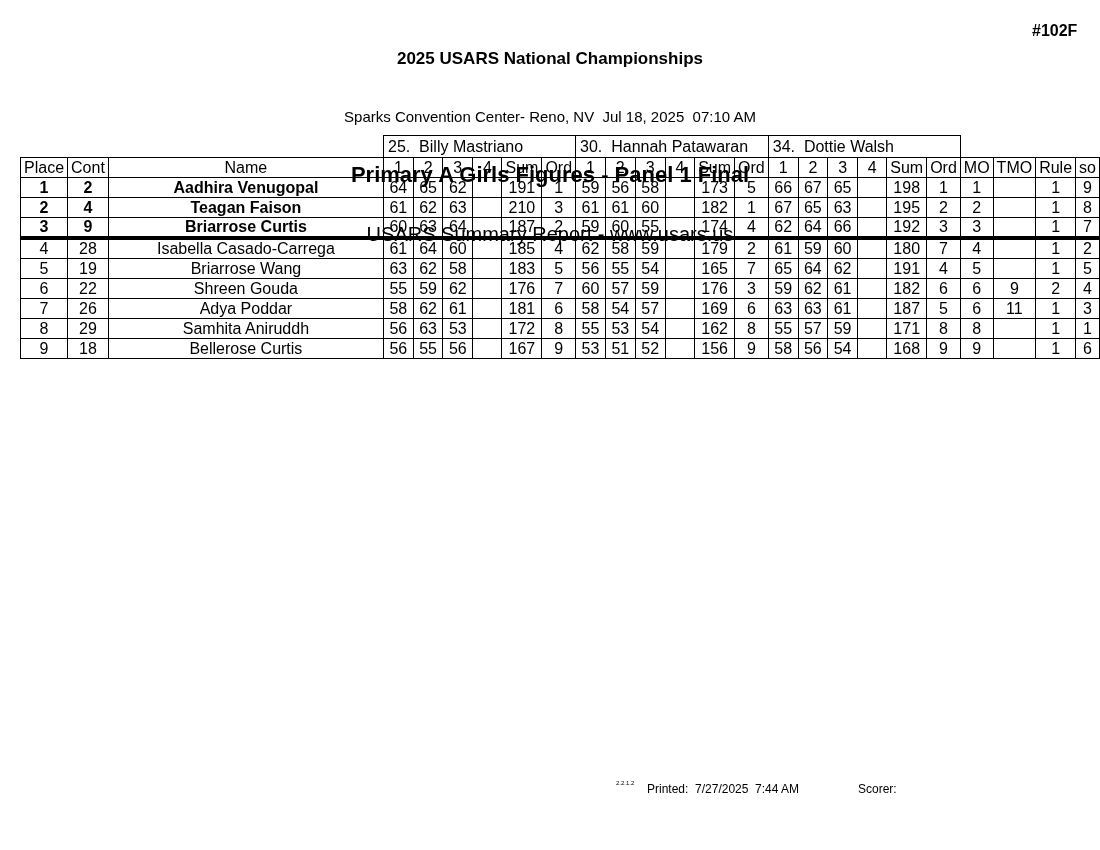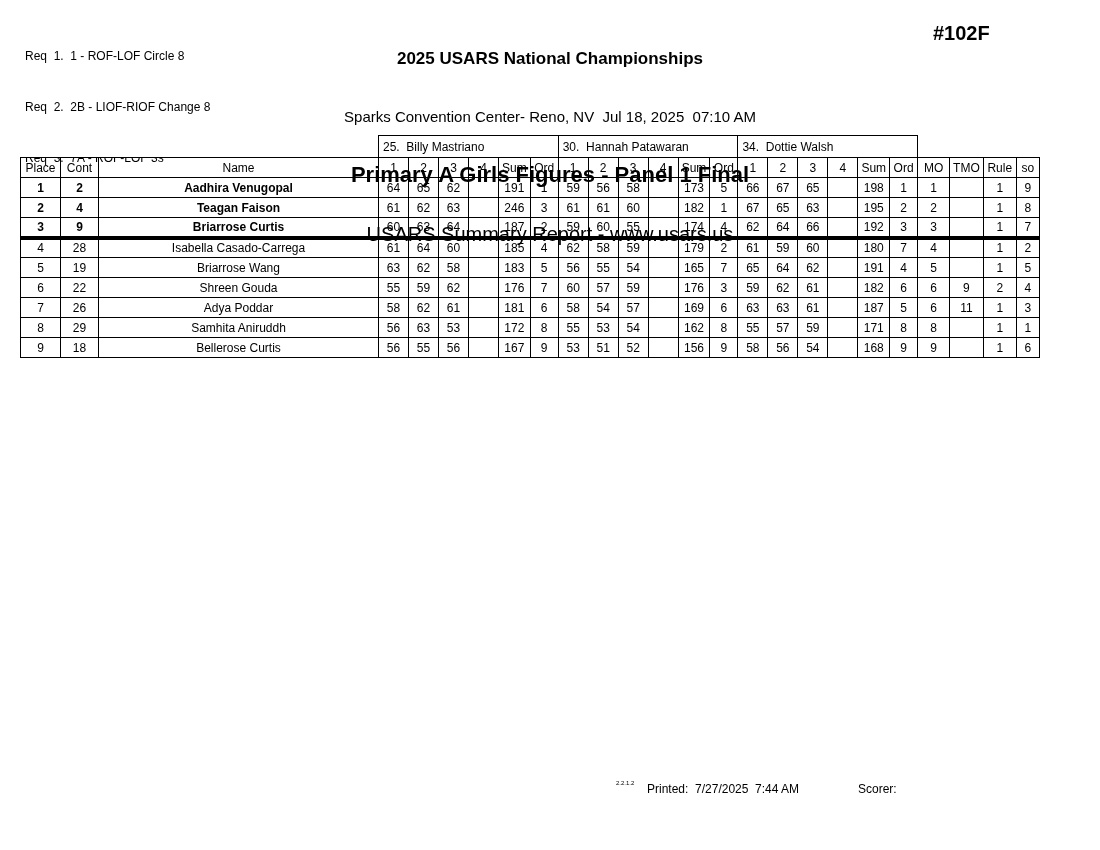"#102F" .event-num { font-size: 20px -> 16px; left: 933px -> 1032px }
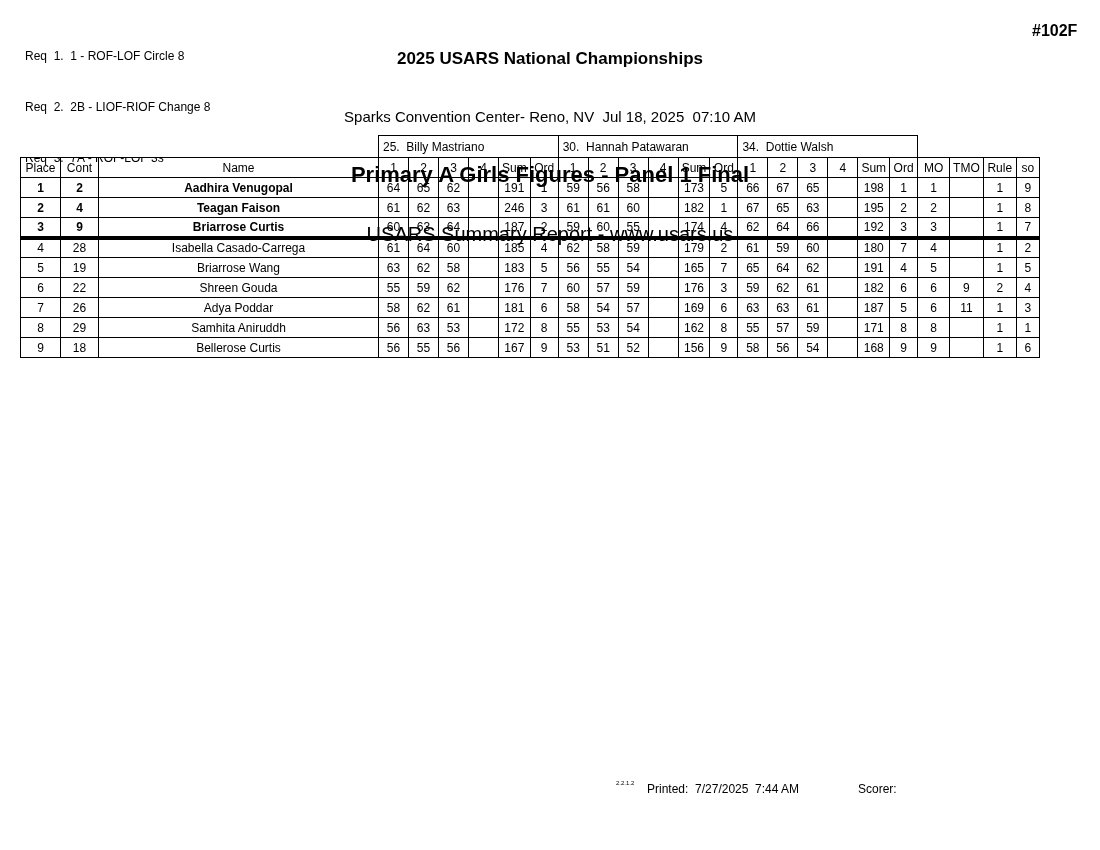"Req 1. 1 - ROF-LOF" div.reqs { html: <div> <div>Req 1. 1 - ROF-LOF Circle 8</div> <div>Req 2. 2B - LIOF-RIOF Change 8</div> <div>Req 3. 7A - ROF-LOF 3s</div> </div> -> none }
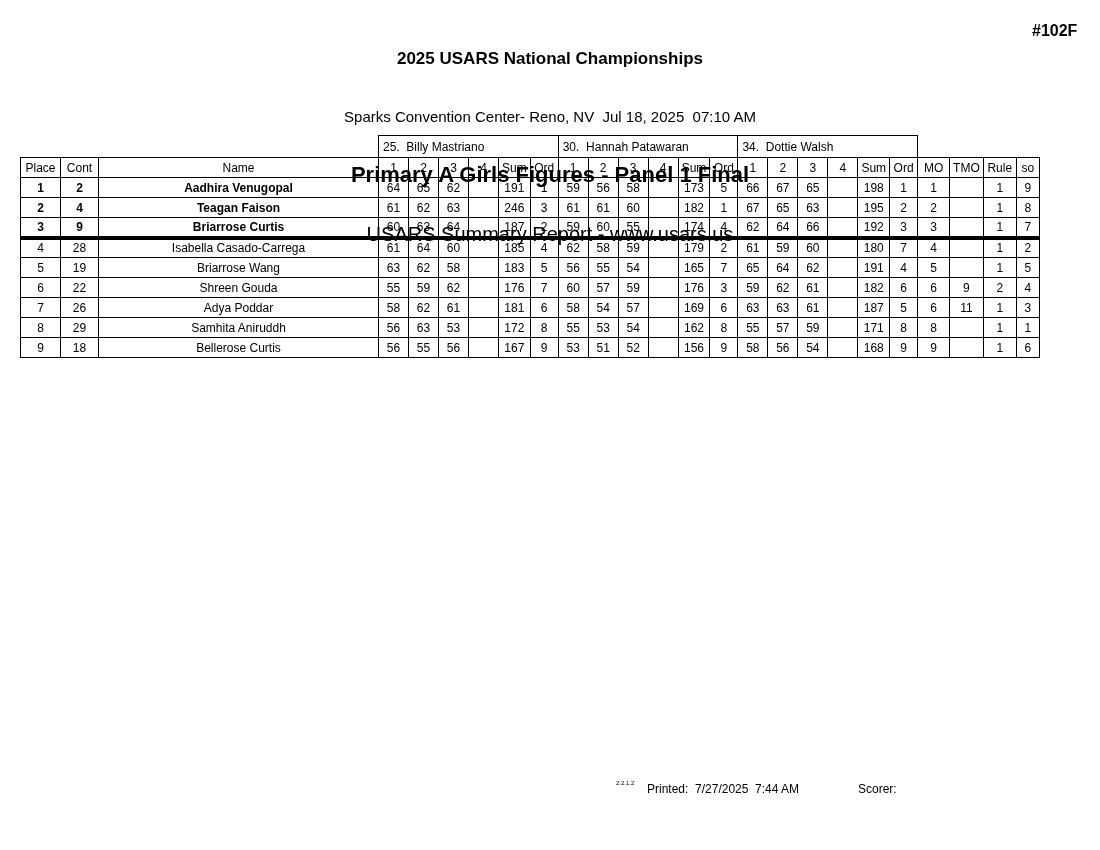"25. Billy Mastriano" table.results { font-size: 12px -> 16px }
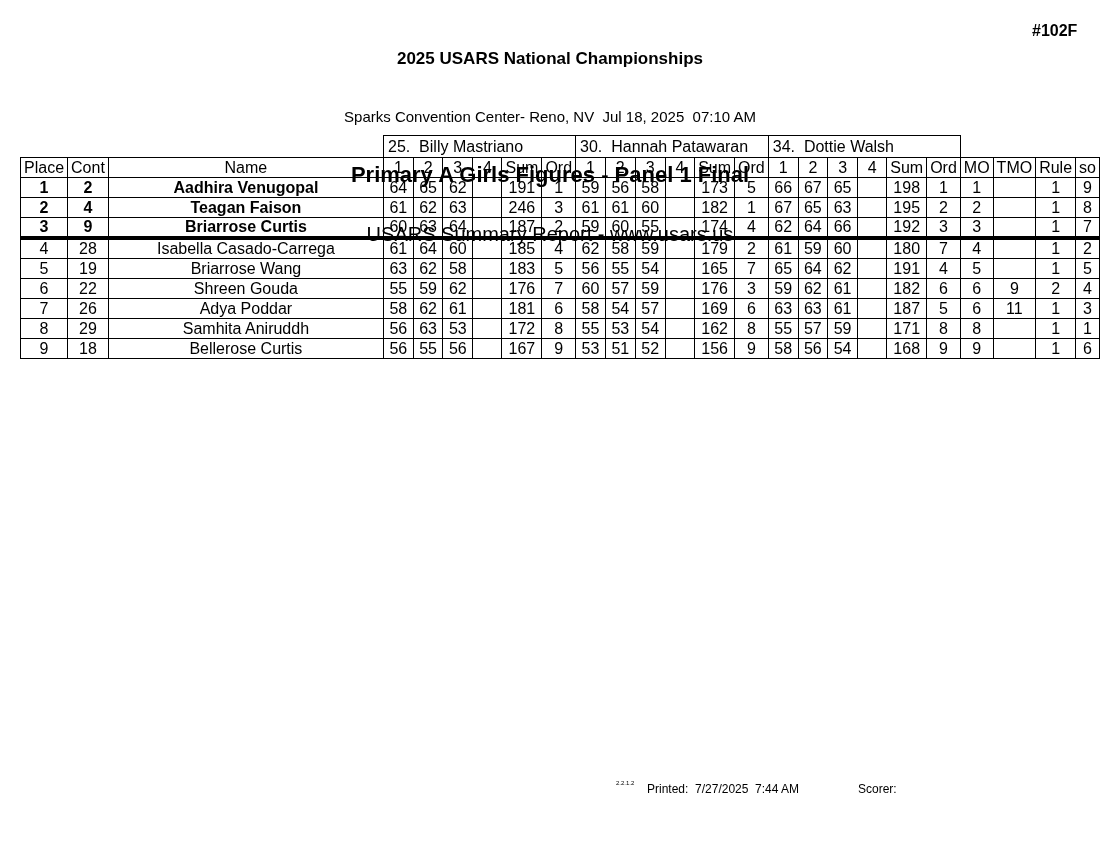"246" td.sum { text: 246 -> 210 }
